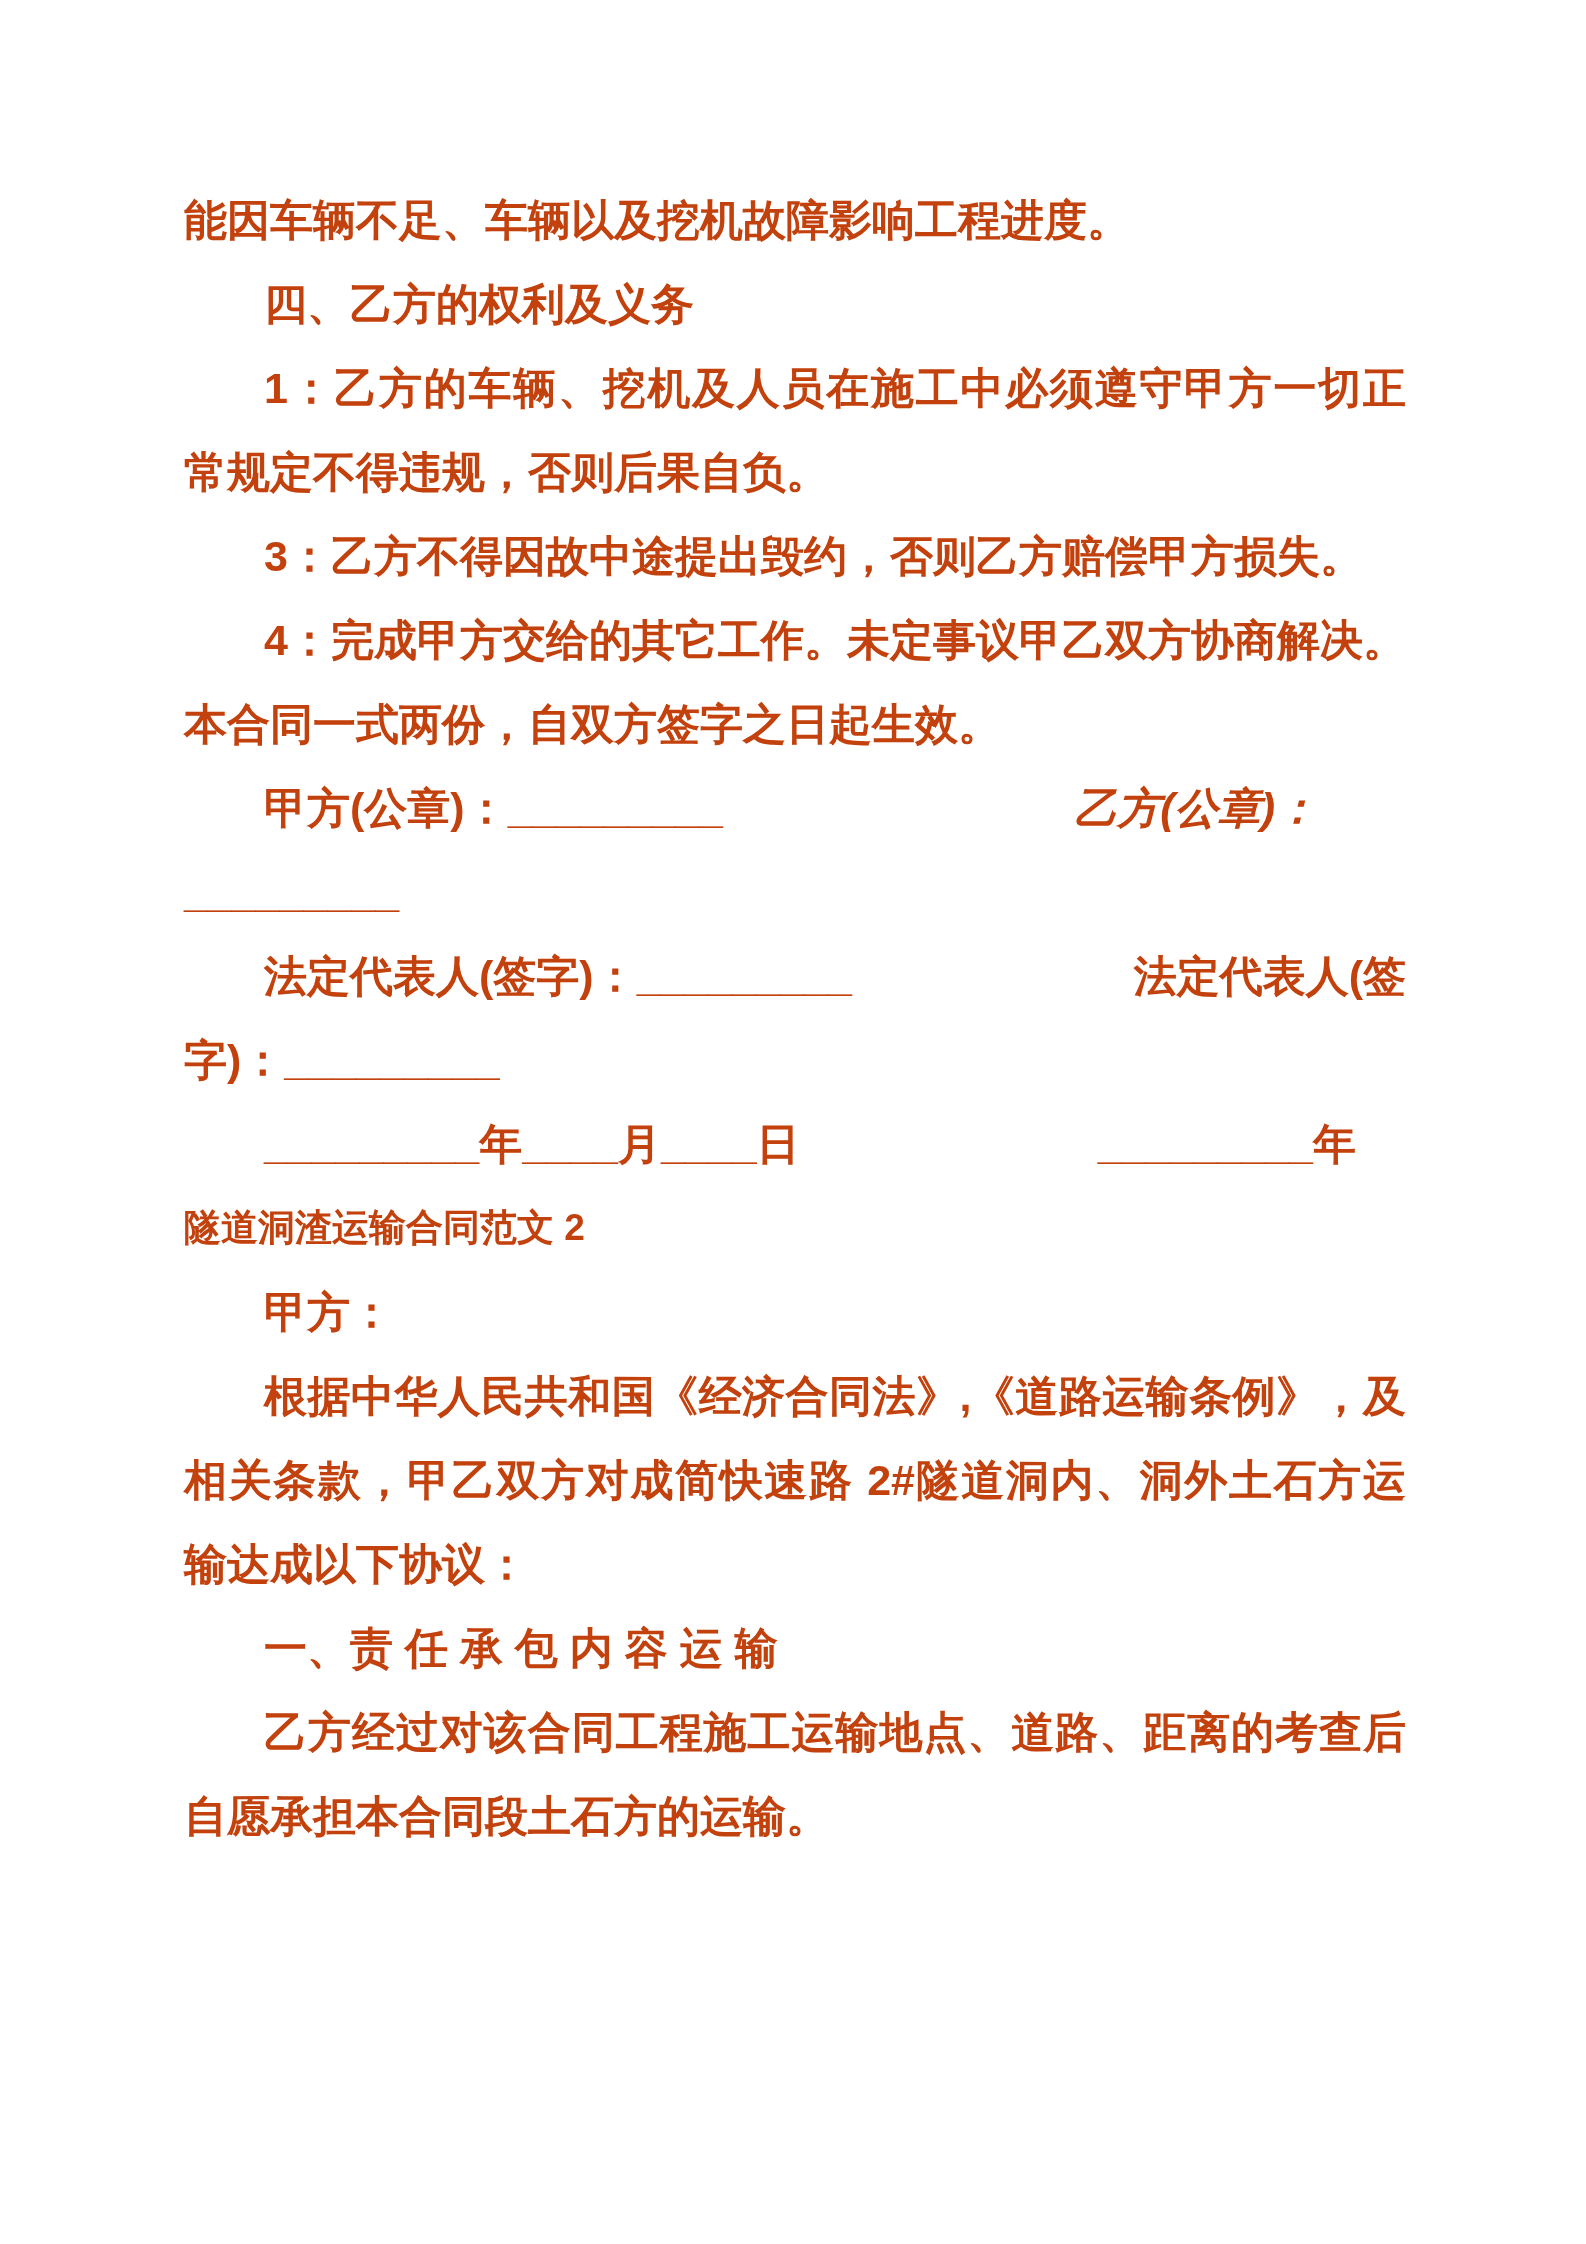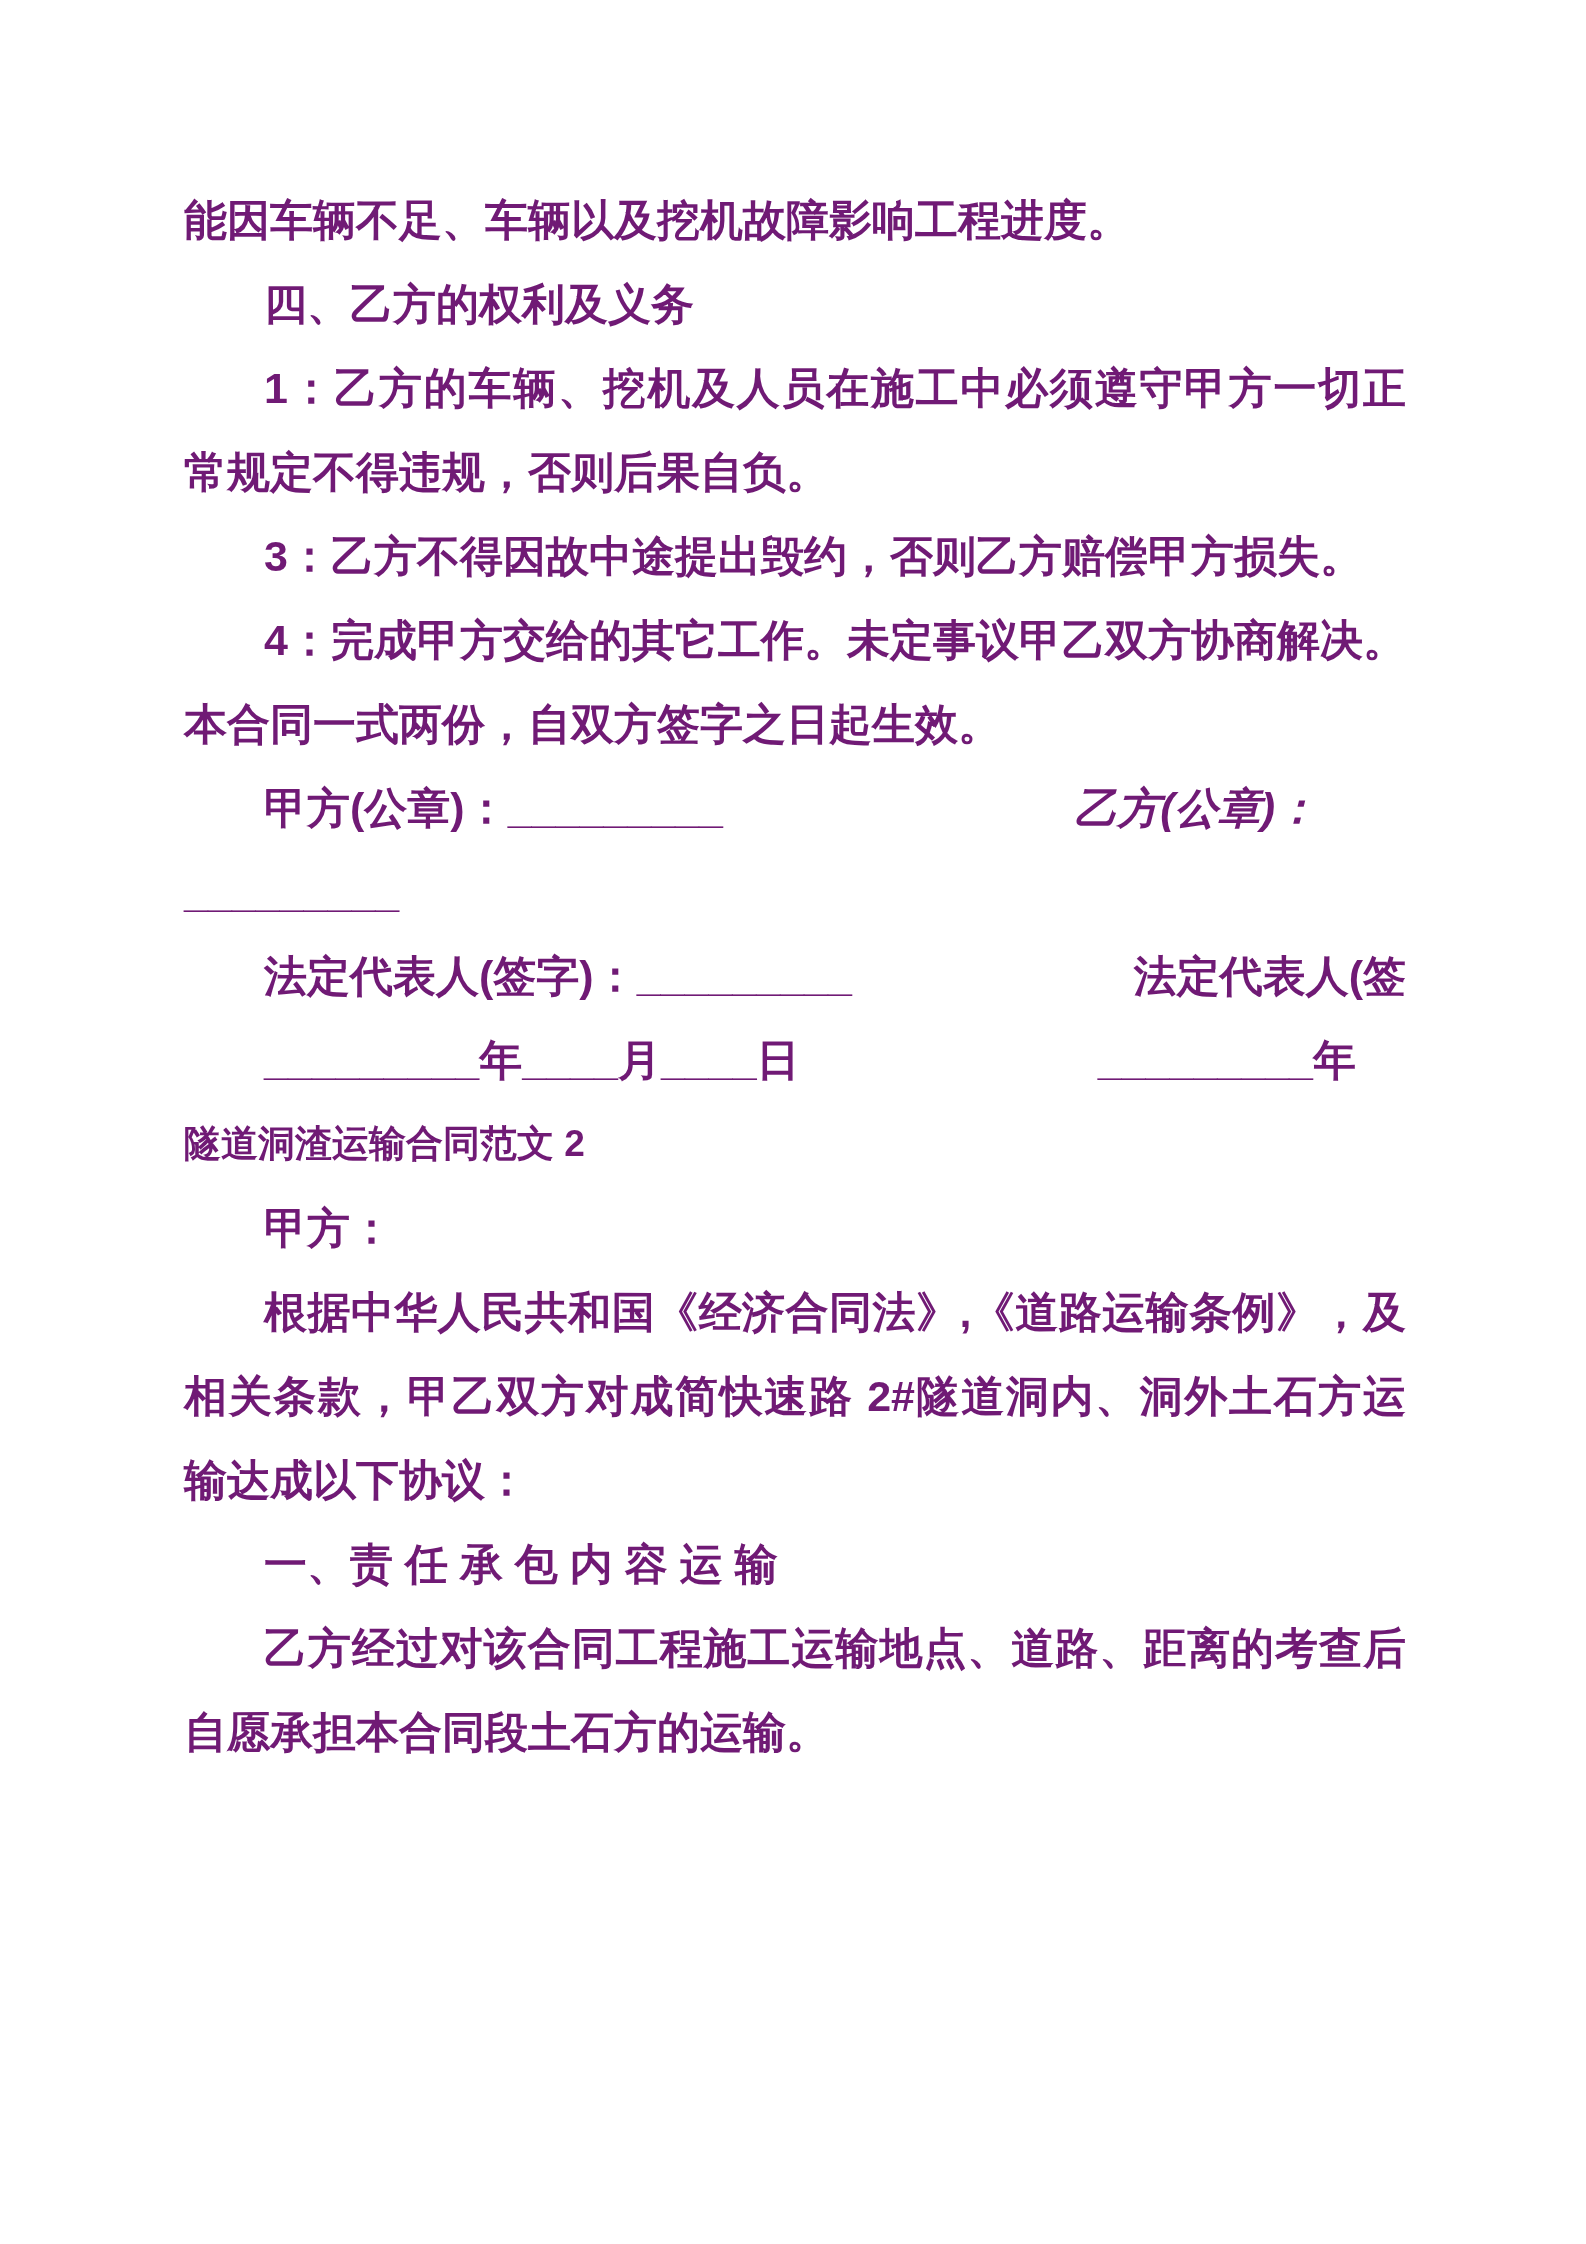"能因车辆不足、车辆以及挖机故障影响工程进度。" .page { color: #701a75 -> #c2410c }
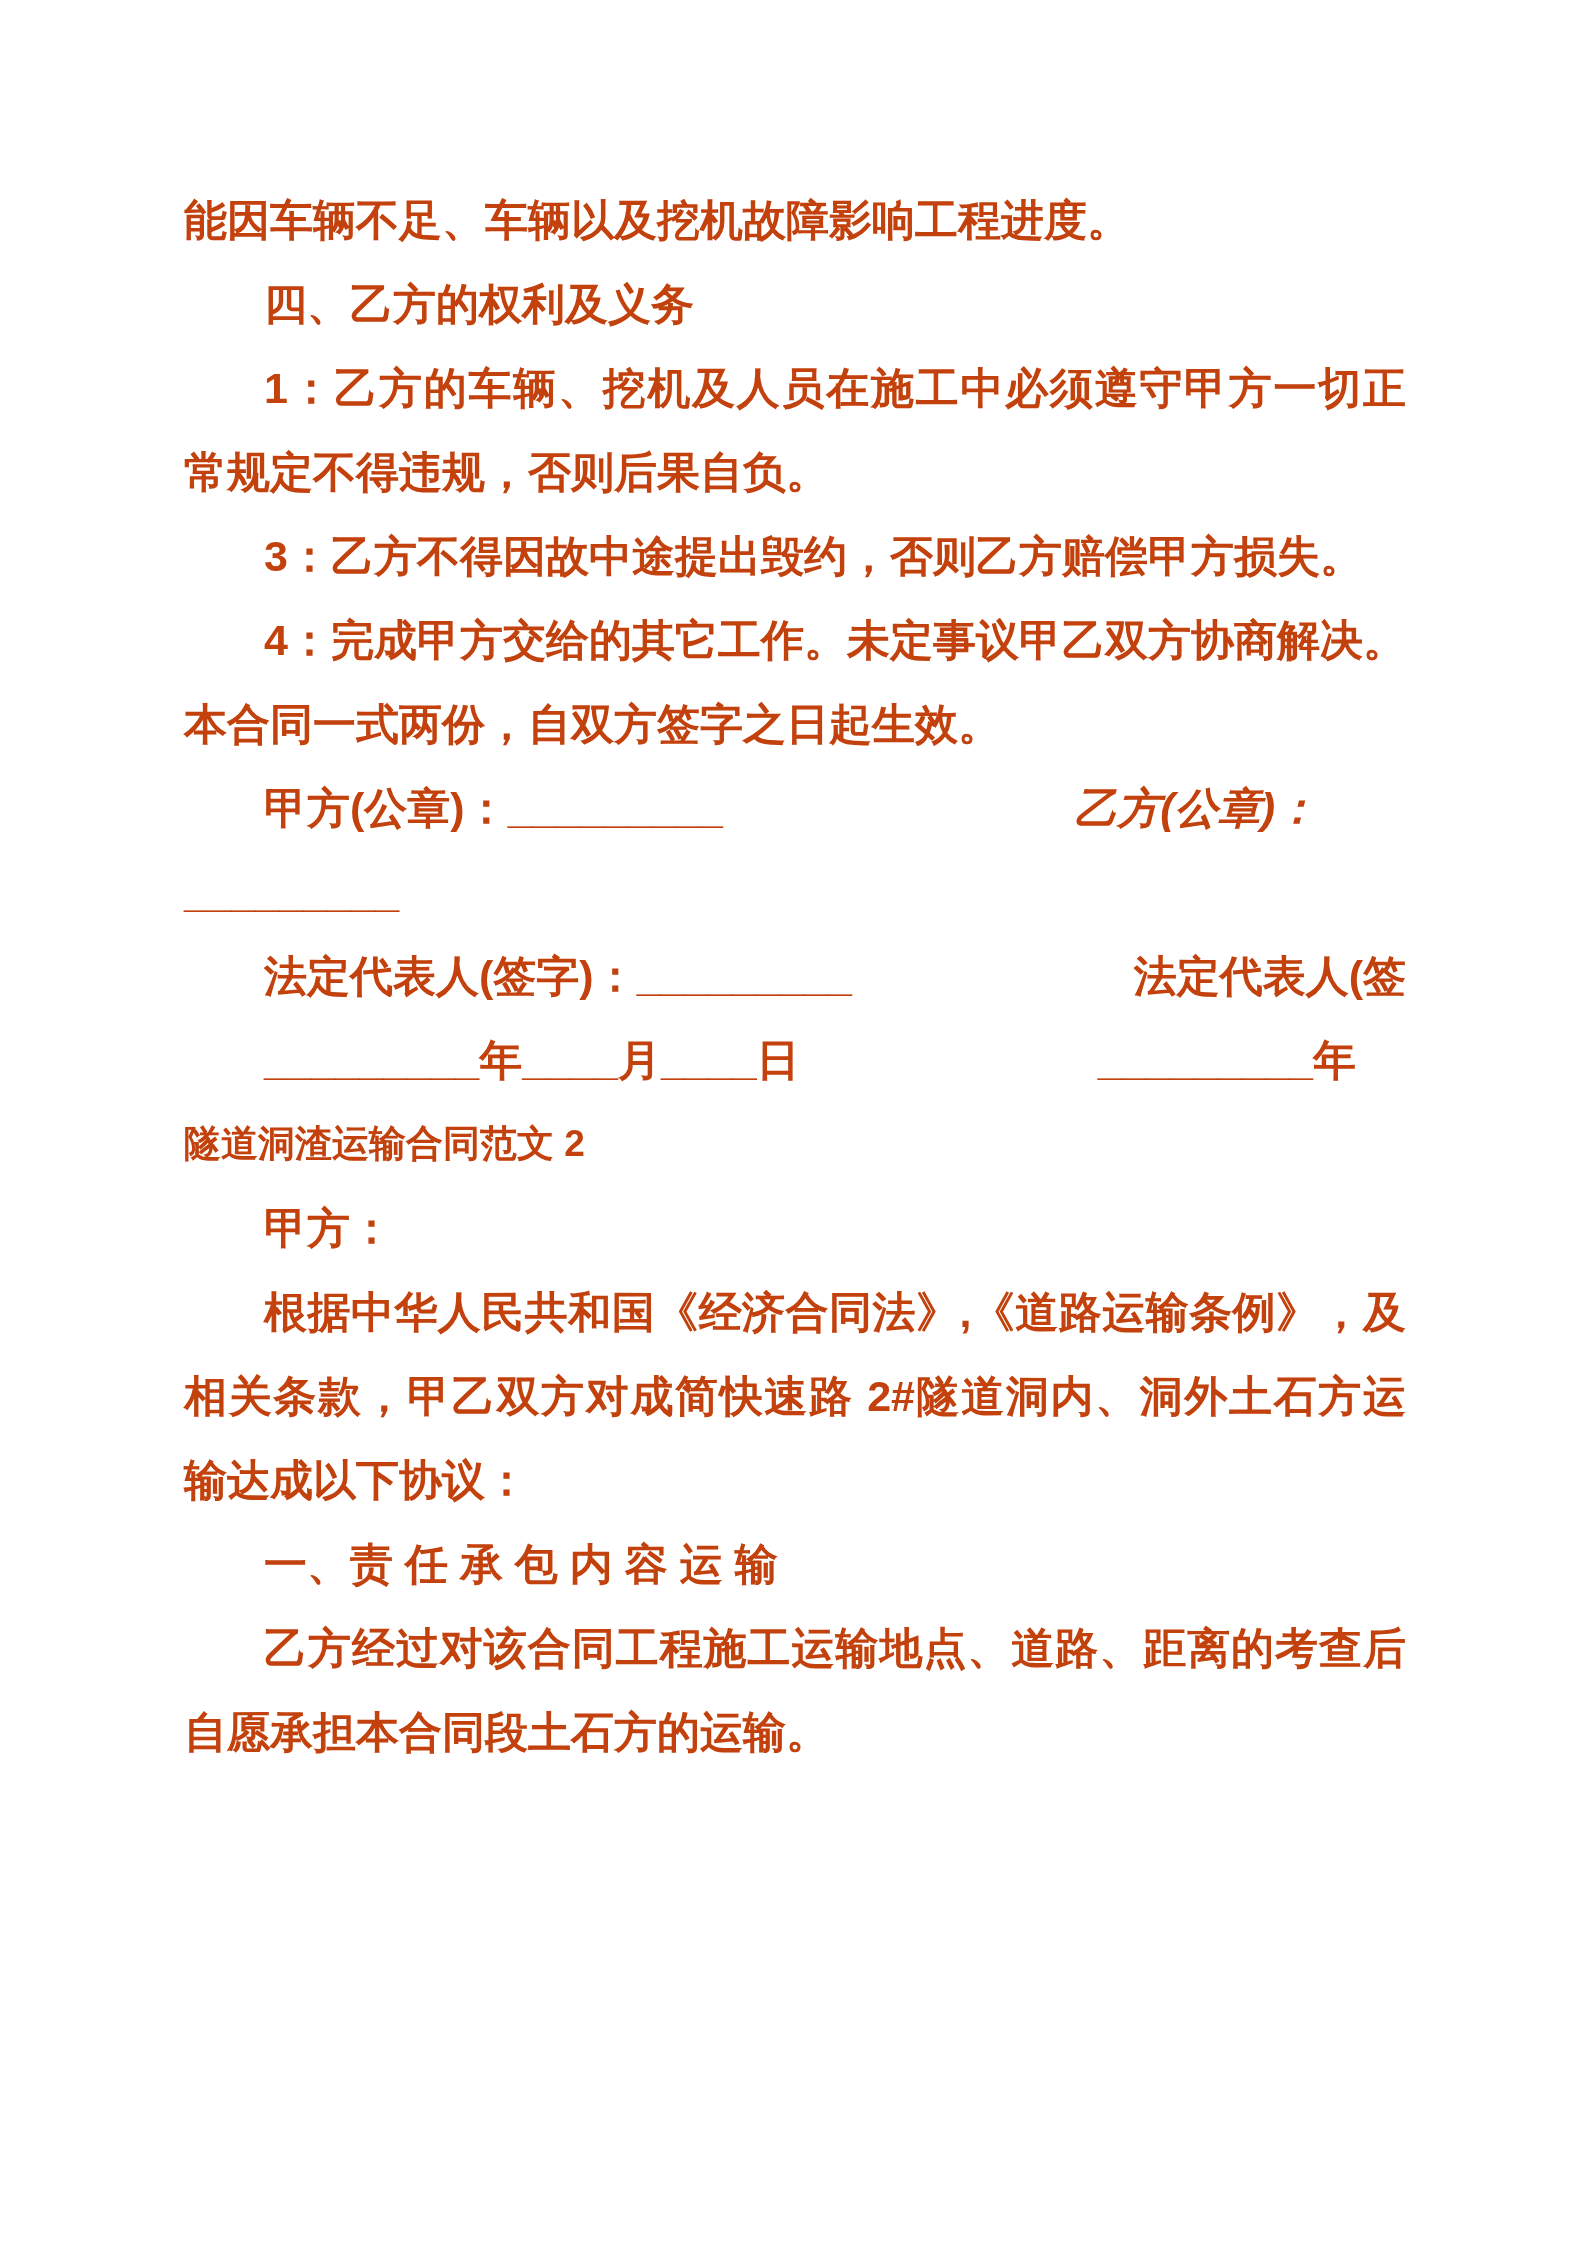"字)：_________" div.line { html: none -> <div>字)：_________</div> }
